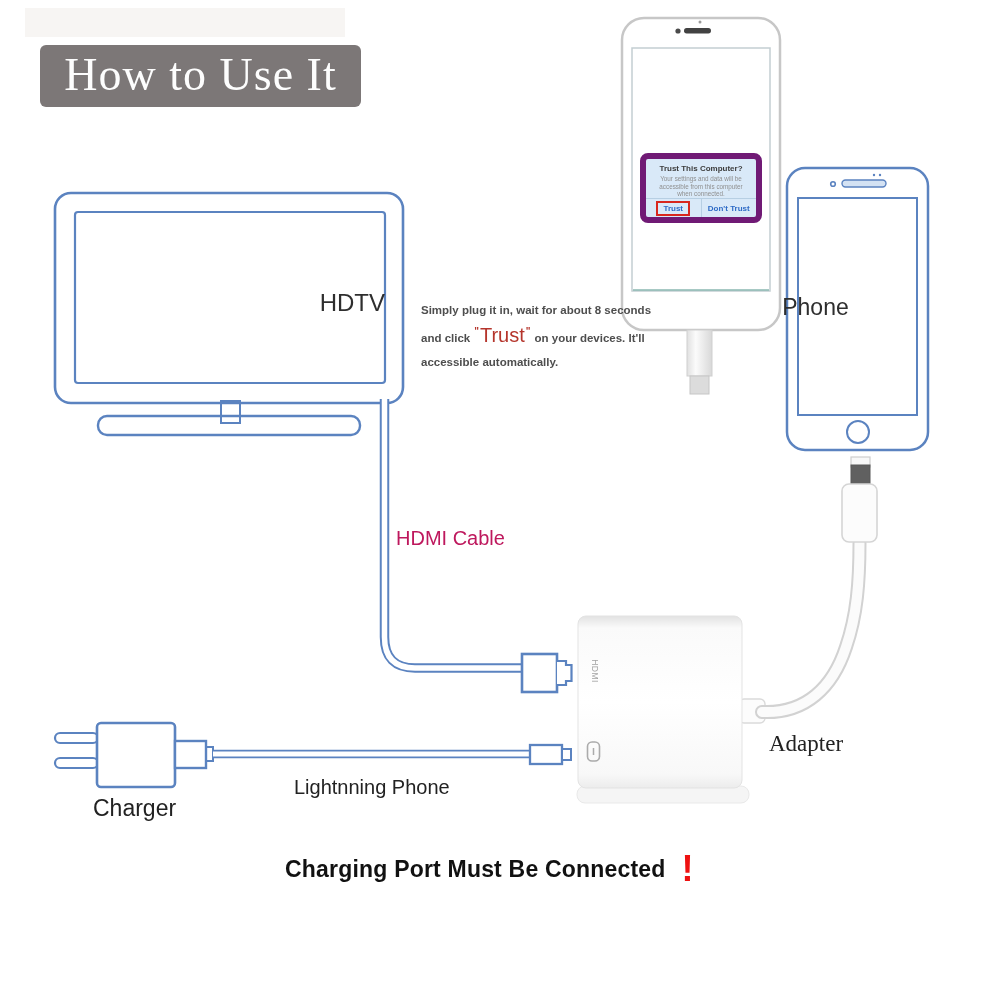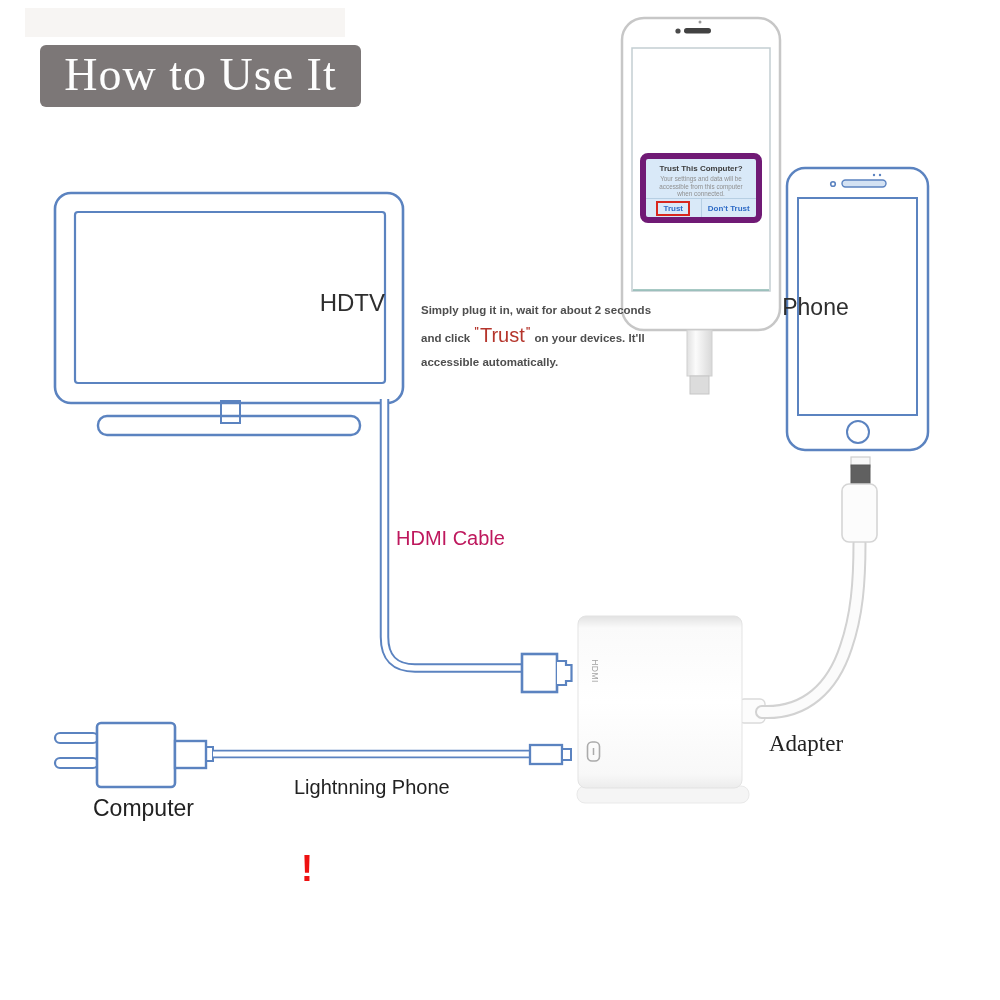"Simply plug it in, wait" div.inst { text: 2 -> 8 }
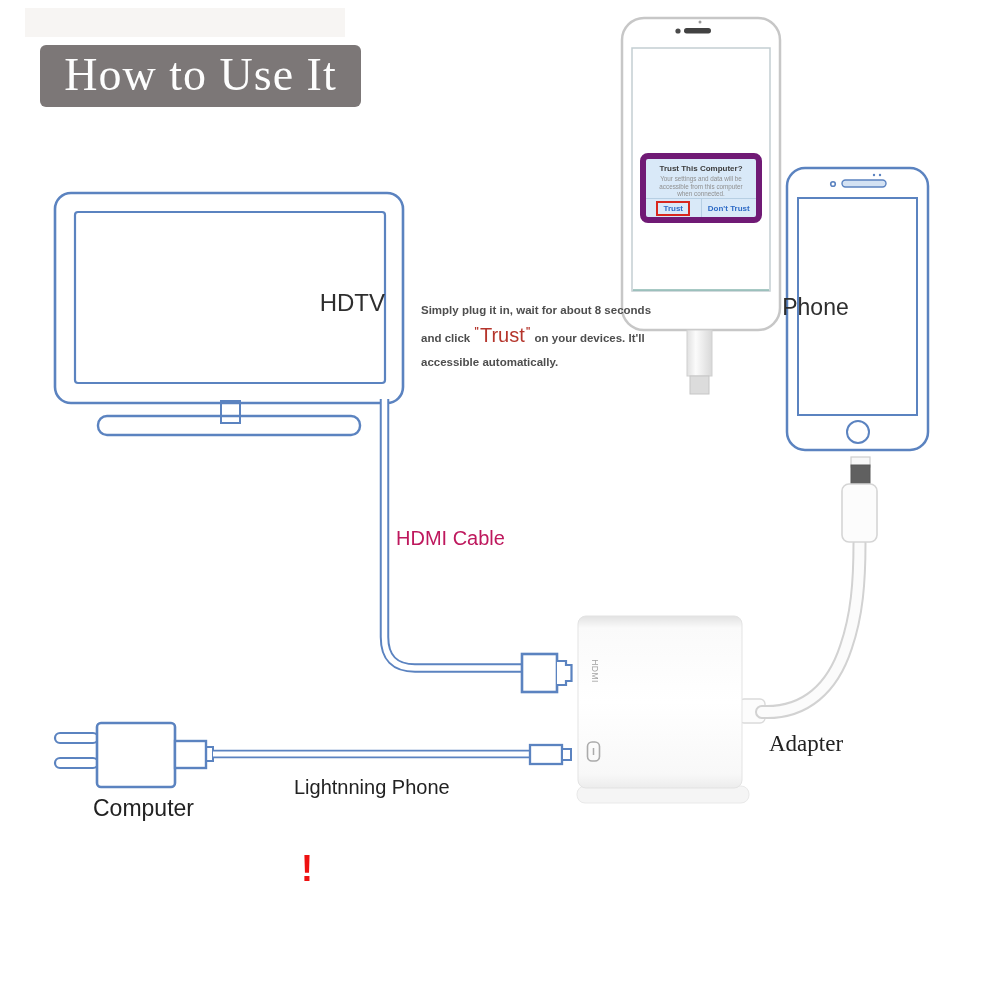"Computer" div.txt { text: Computer -> Charger }
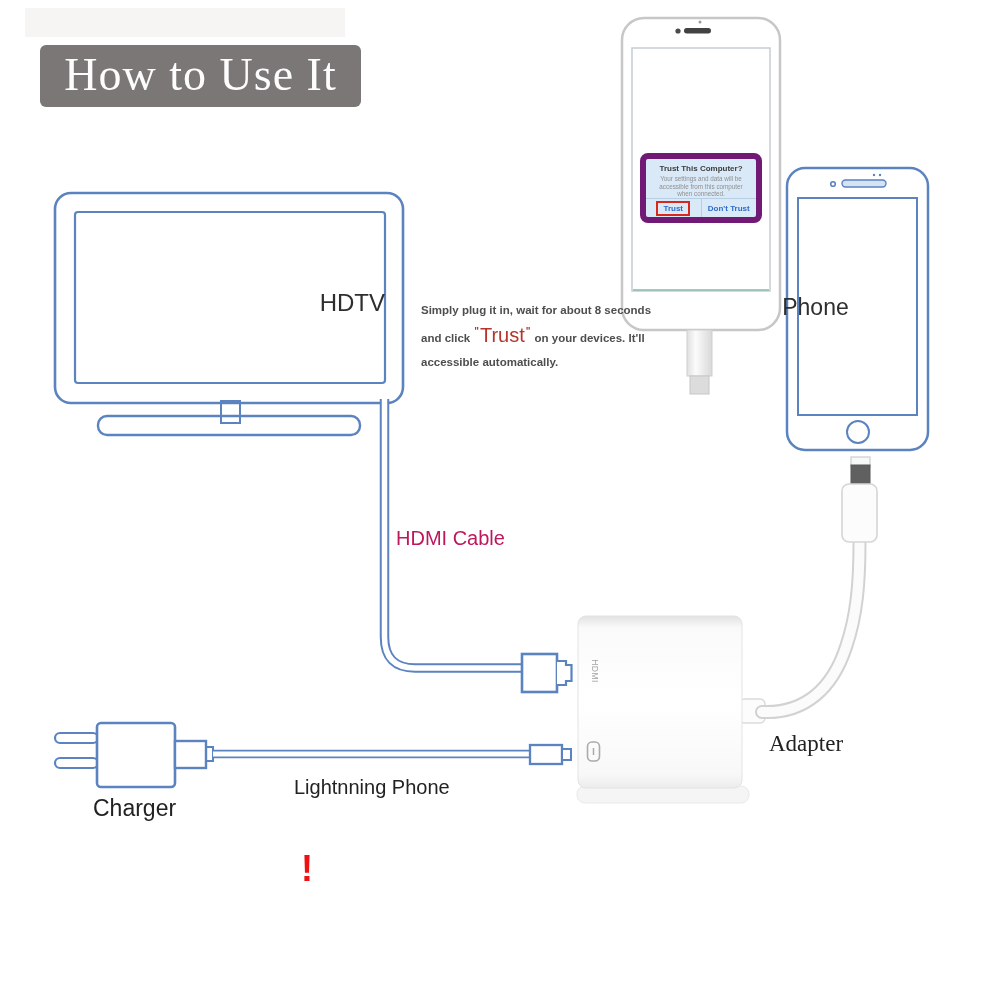"Charging Port Must Be Connected" span.warning-text { html: none -> <span>Charging Port Must Be Connected</span> }
